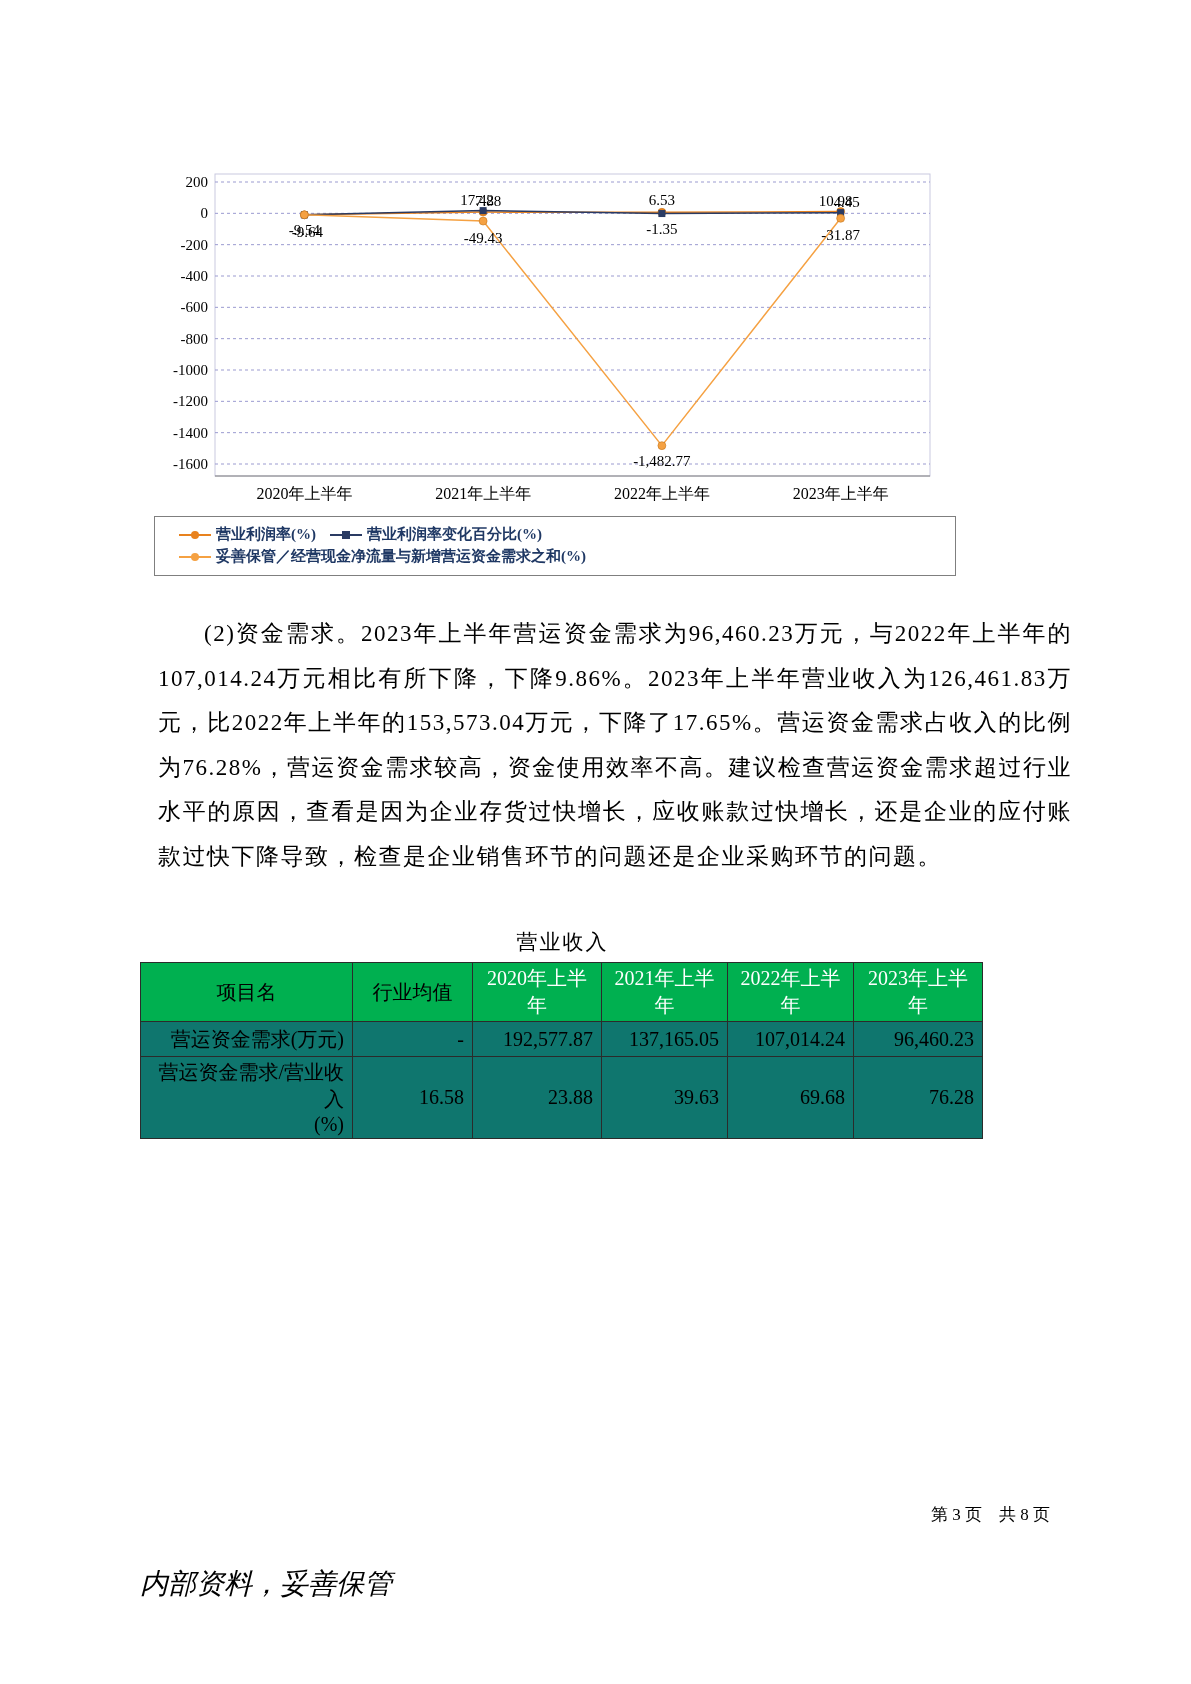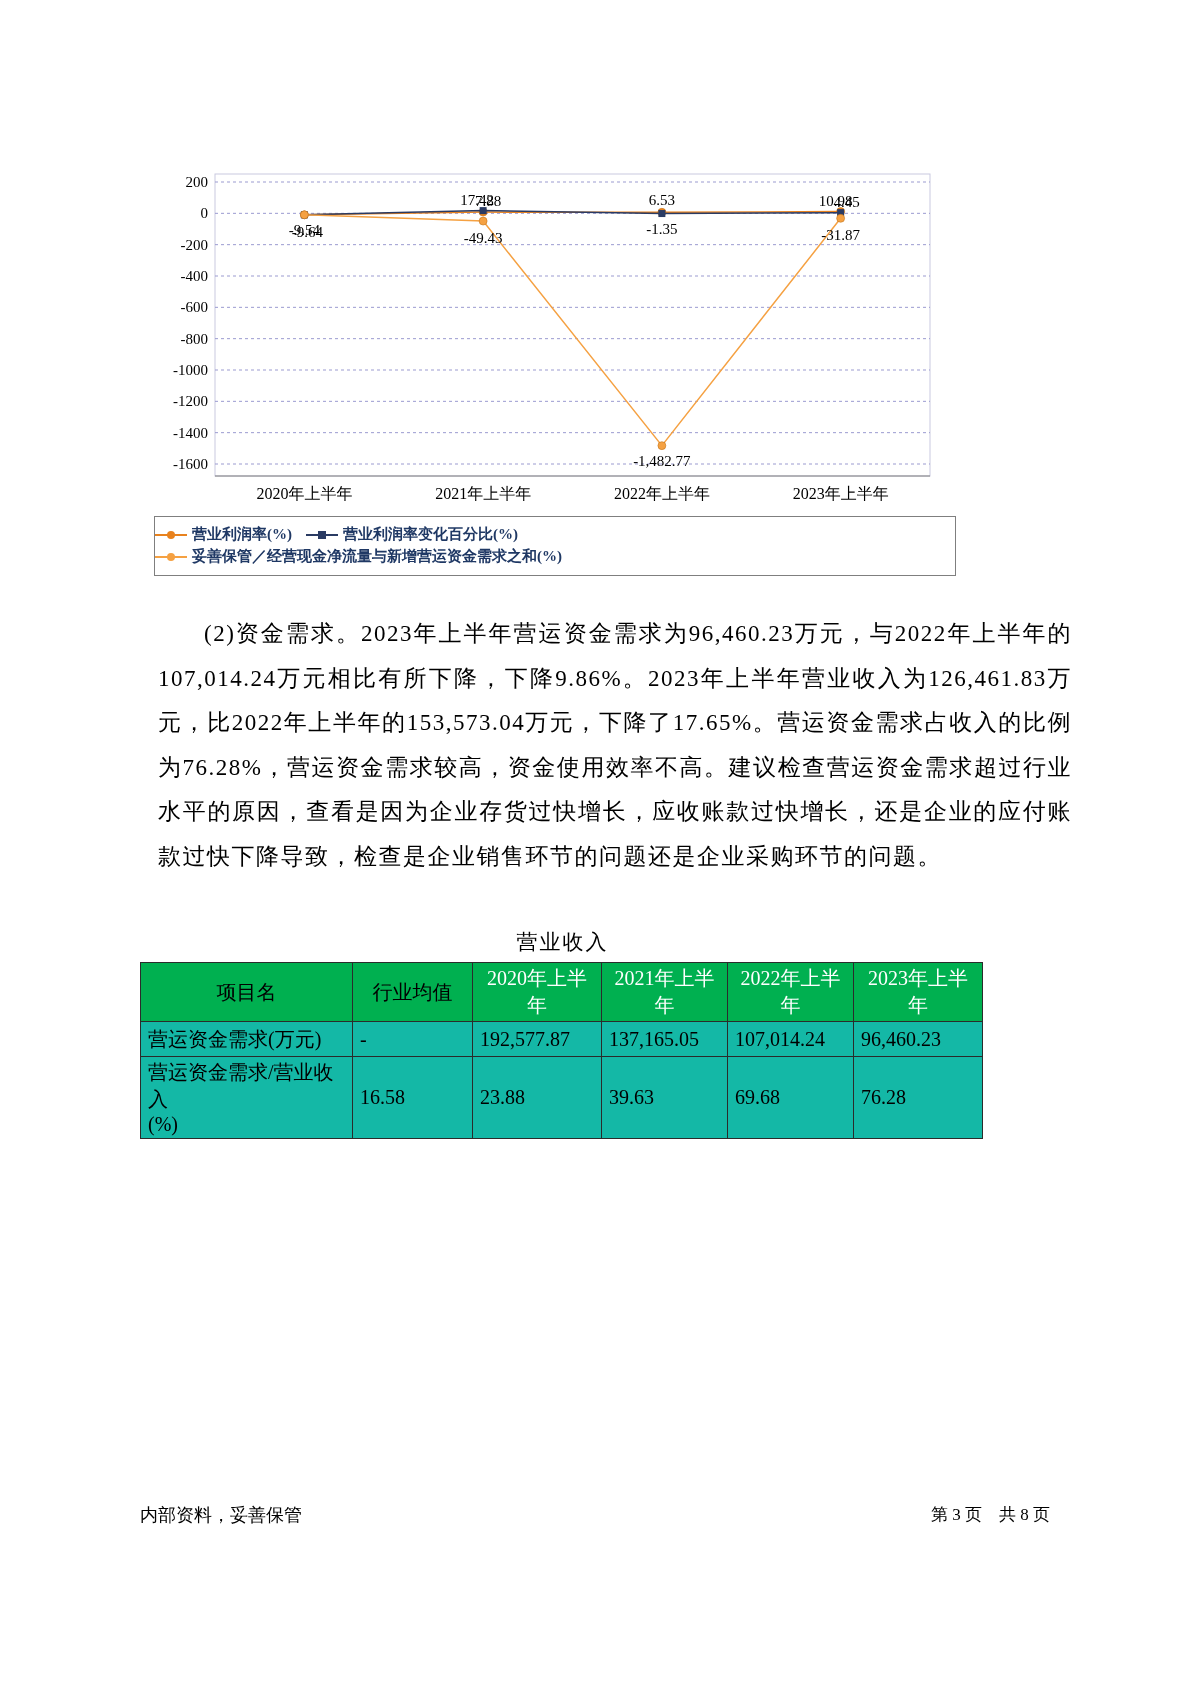"营业利润率(%)" .legend-box { padding: 5px 10px 6px 0 -> 5px 10px 6px 24px }
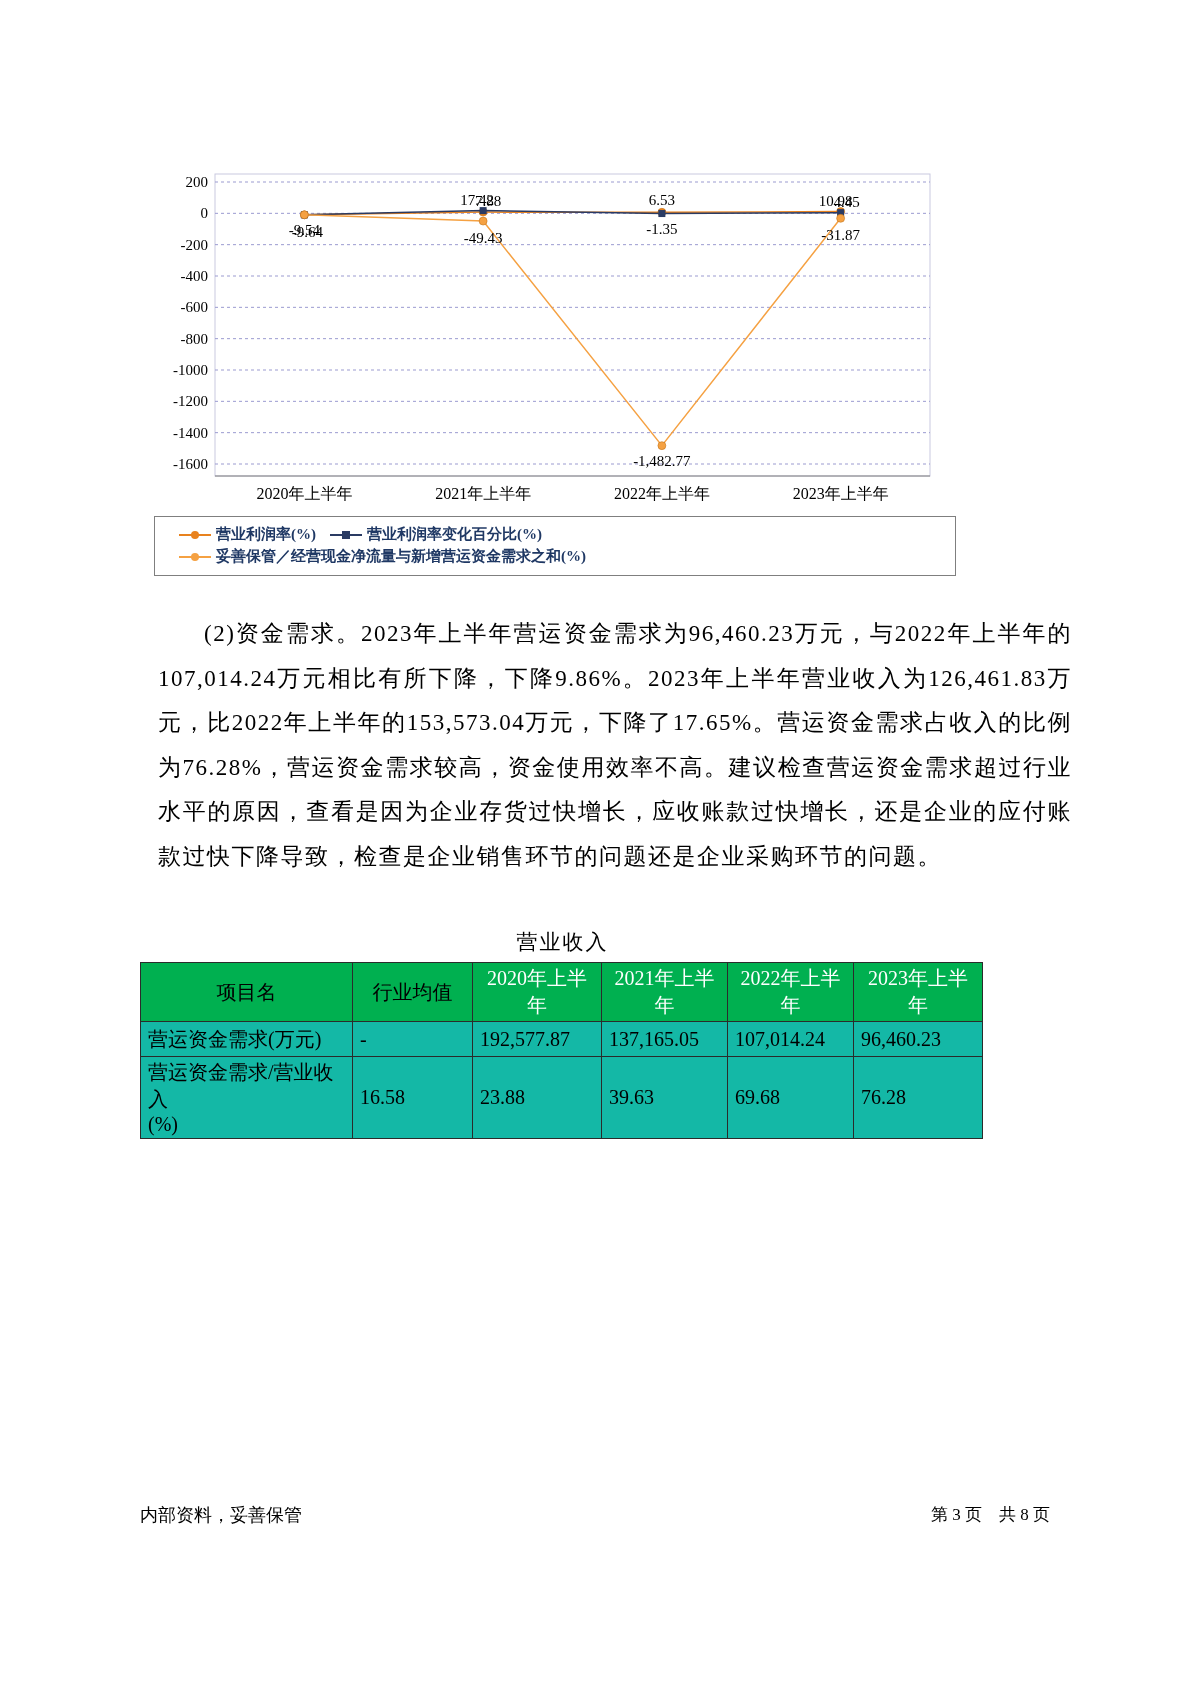"项目名" table.fund { background: #14b8a6 -> #0f766e }
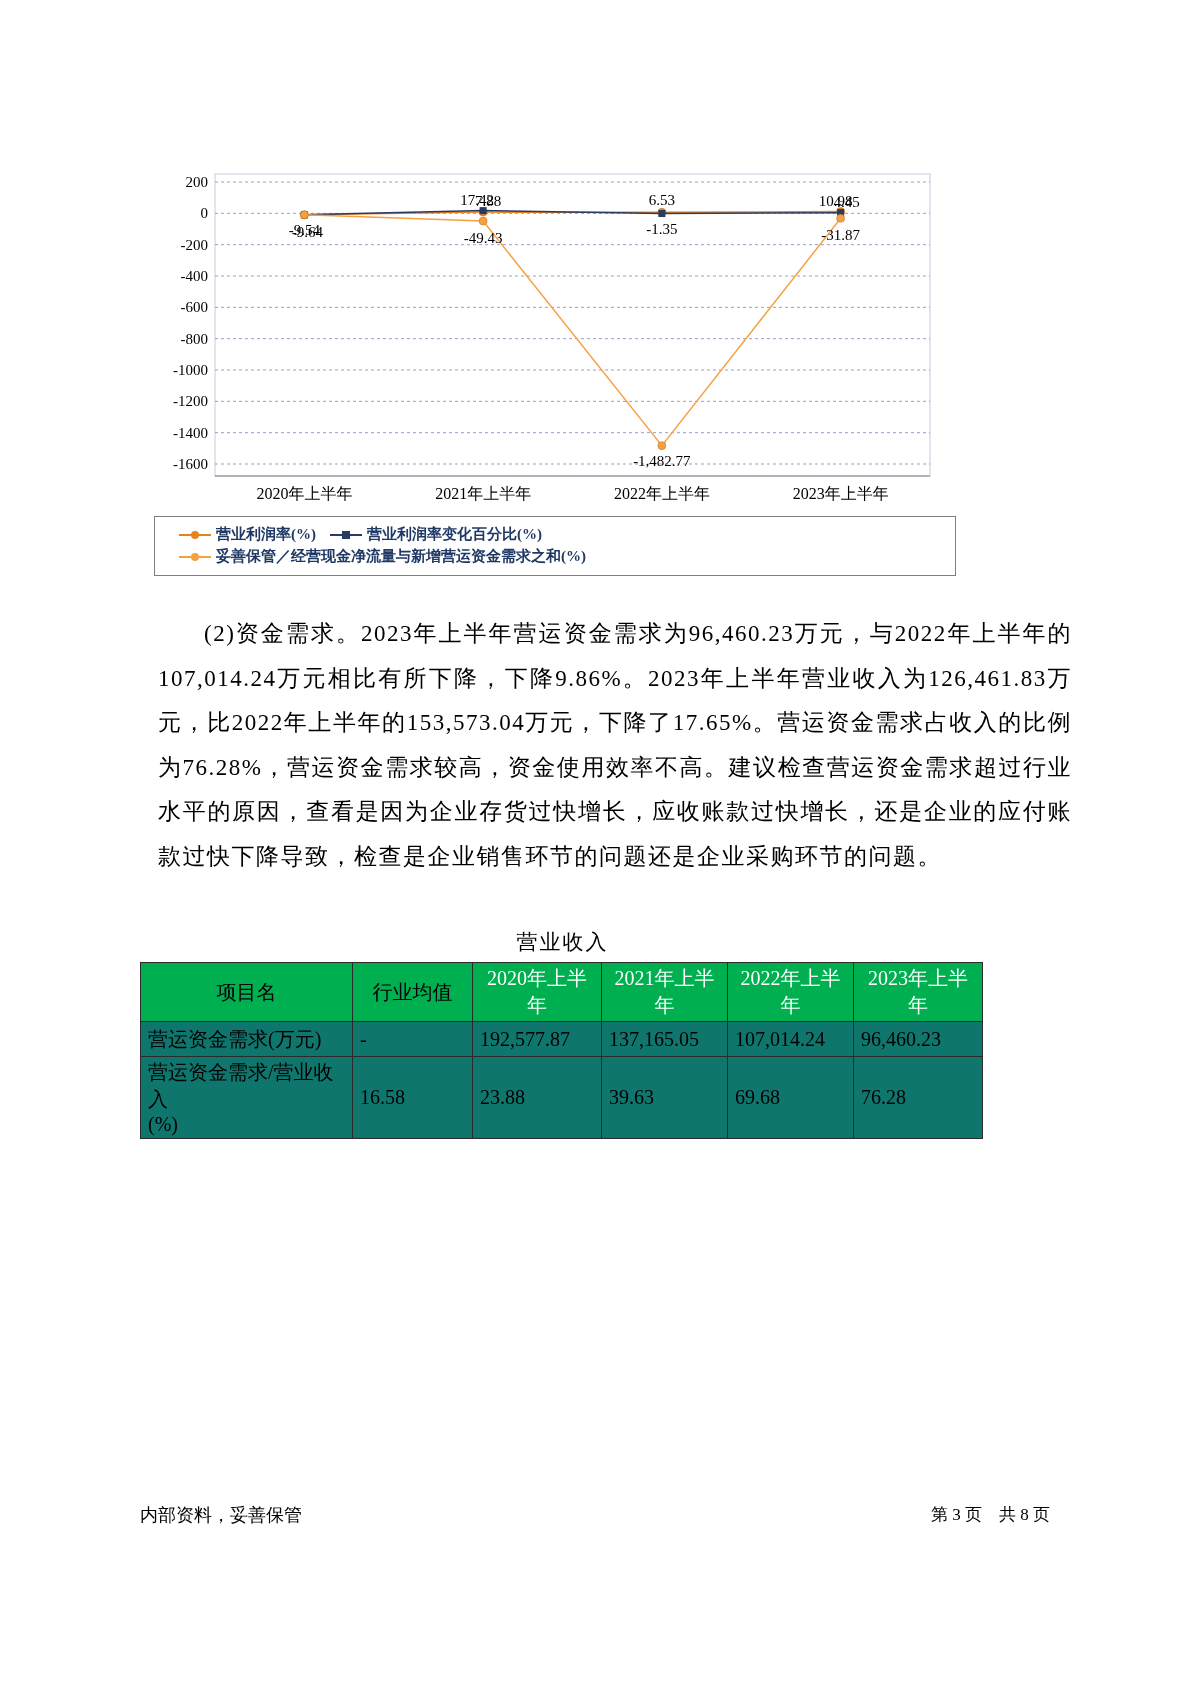"营运资金需求(万元)" table.fund td { text-align: left -> right }
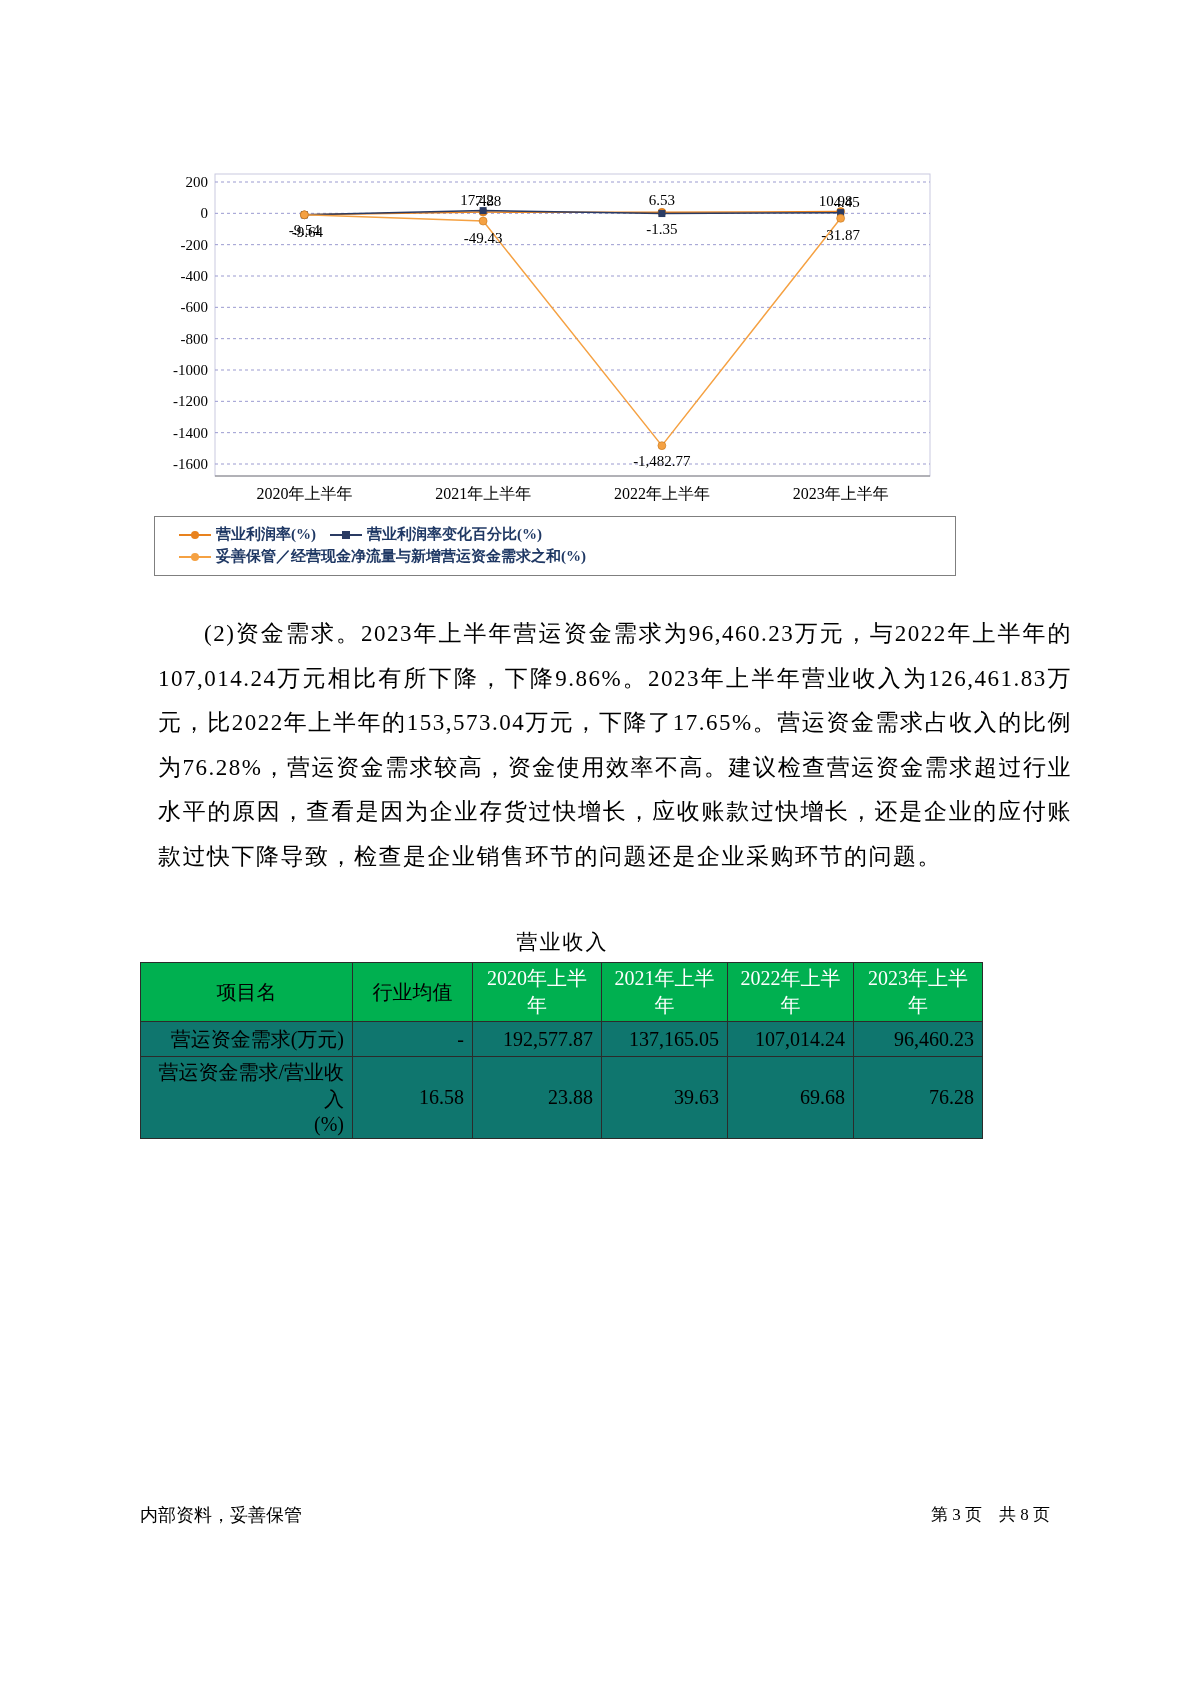"内部资料，妥善保管" .footer-left { font-size: 18px -> 28px; font-style: none -> italic; top: 1503px -> 1565px }
